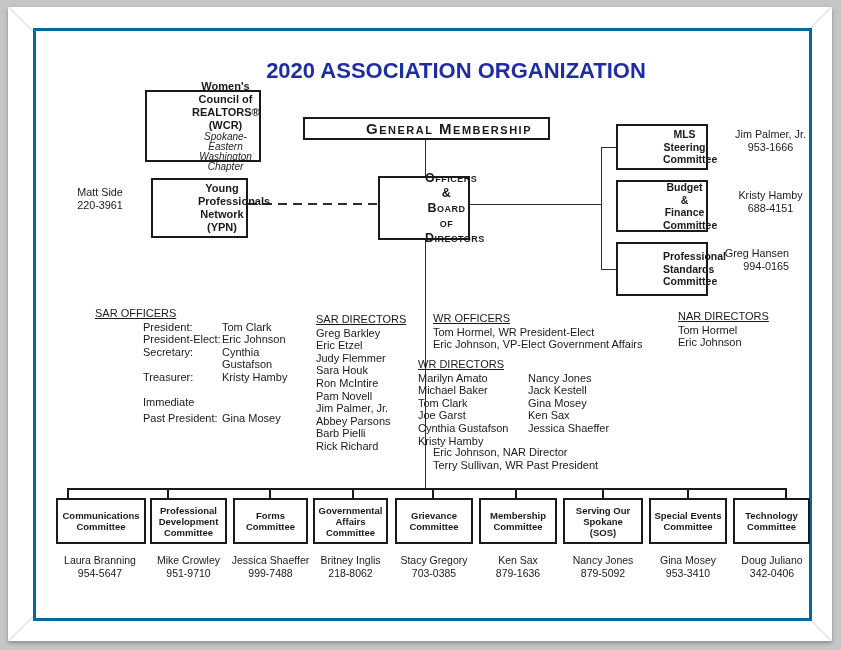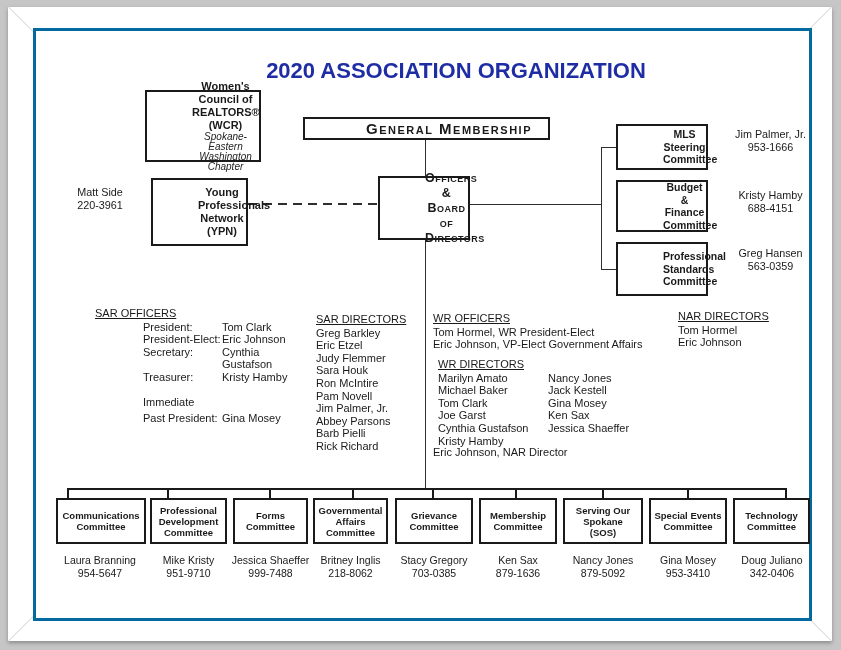"Young" .b-ypn { height: 68px -> 60px }
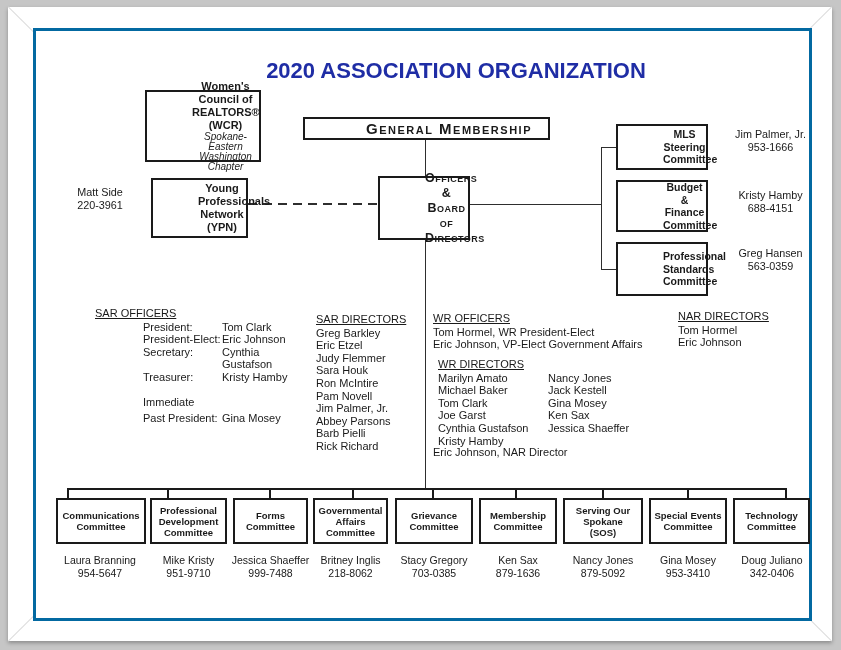"Greg Hansen" .c-greg { left: 677px -> 638px; text-align: none -> right }
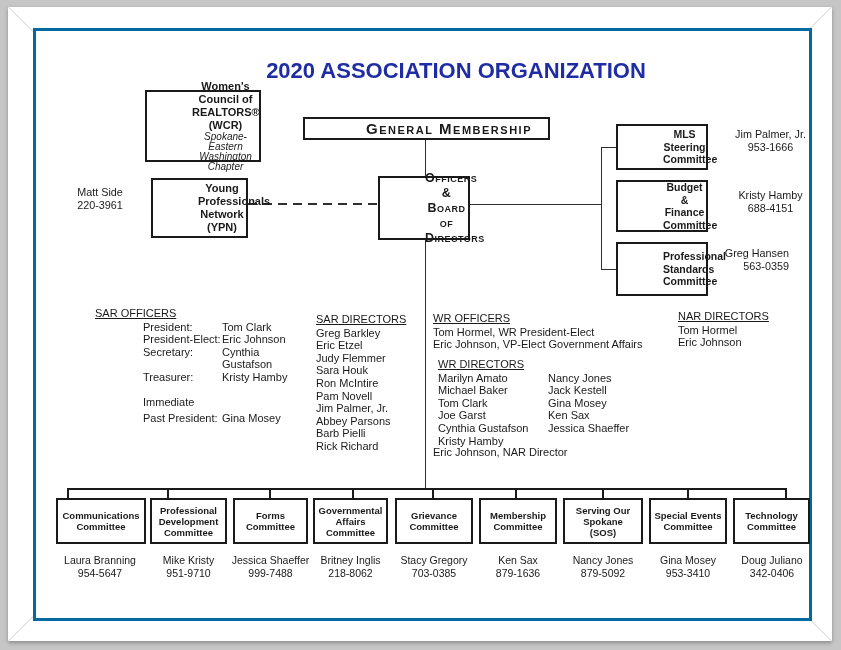"563-0359" div { text: 563-0359 -> 994-0165 }
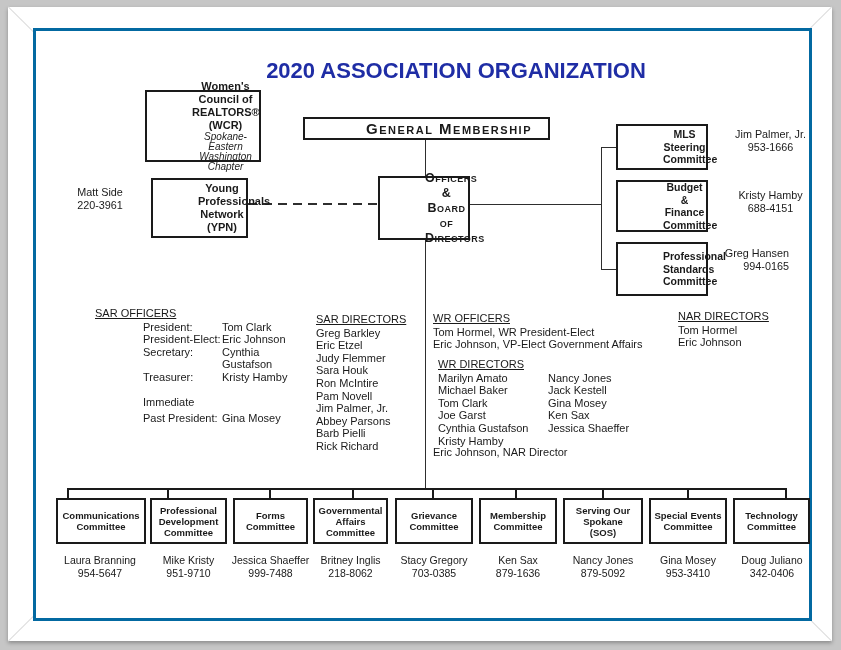"WR DIRECTORS" .l-wr-directors { left: 402px -> 382px }
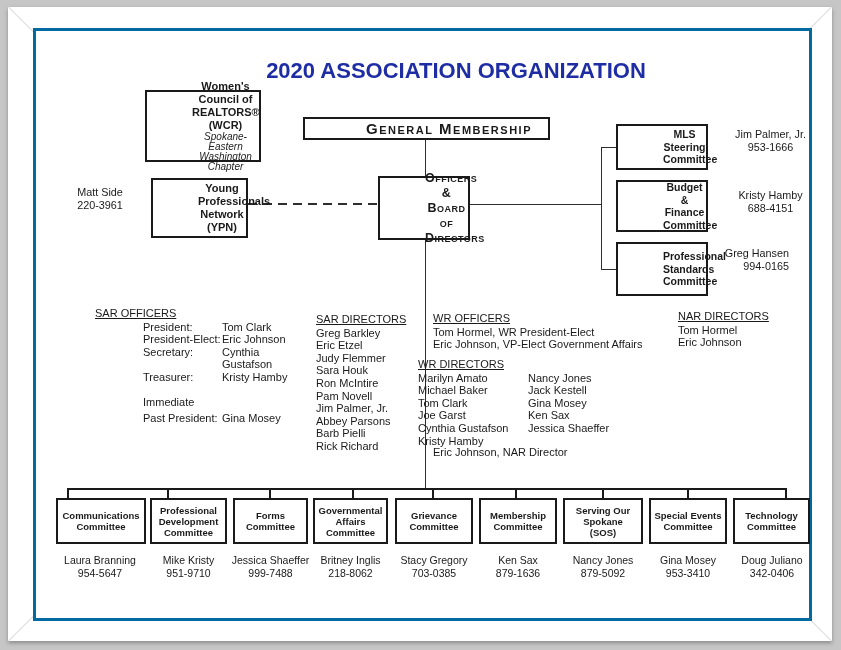"Terry Sullivan, WR Past President" div { html: none -> <div>Terry Sullivan, WR Past President</div> }
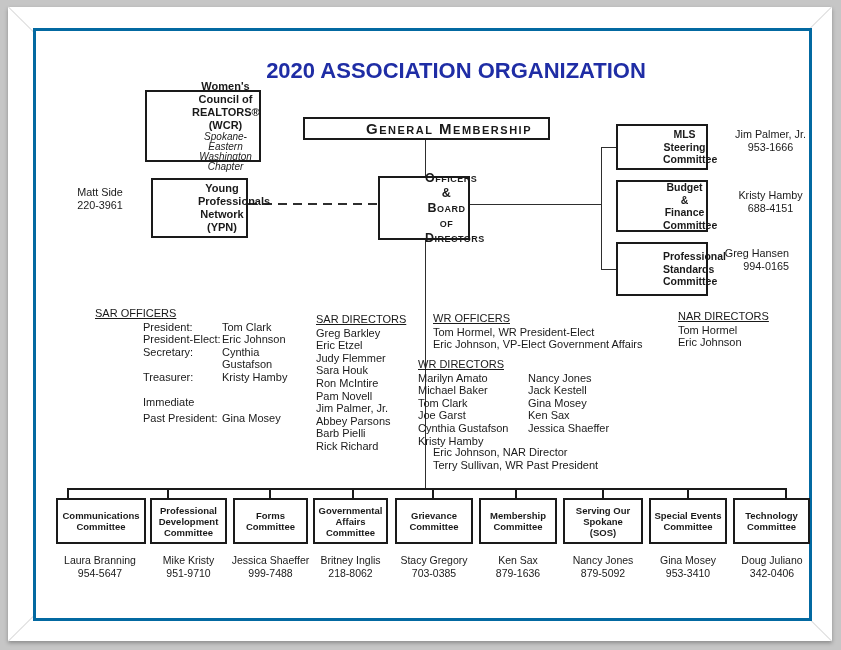"Mike Kristy" div { text: Kristy -> Crowley }
